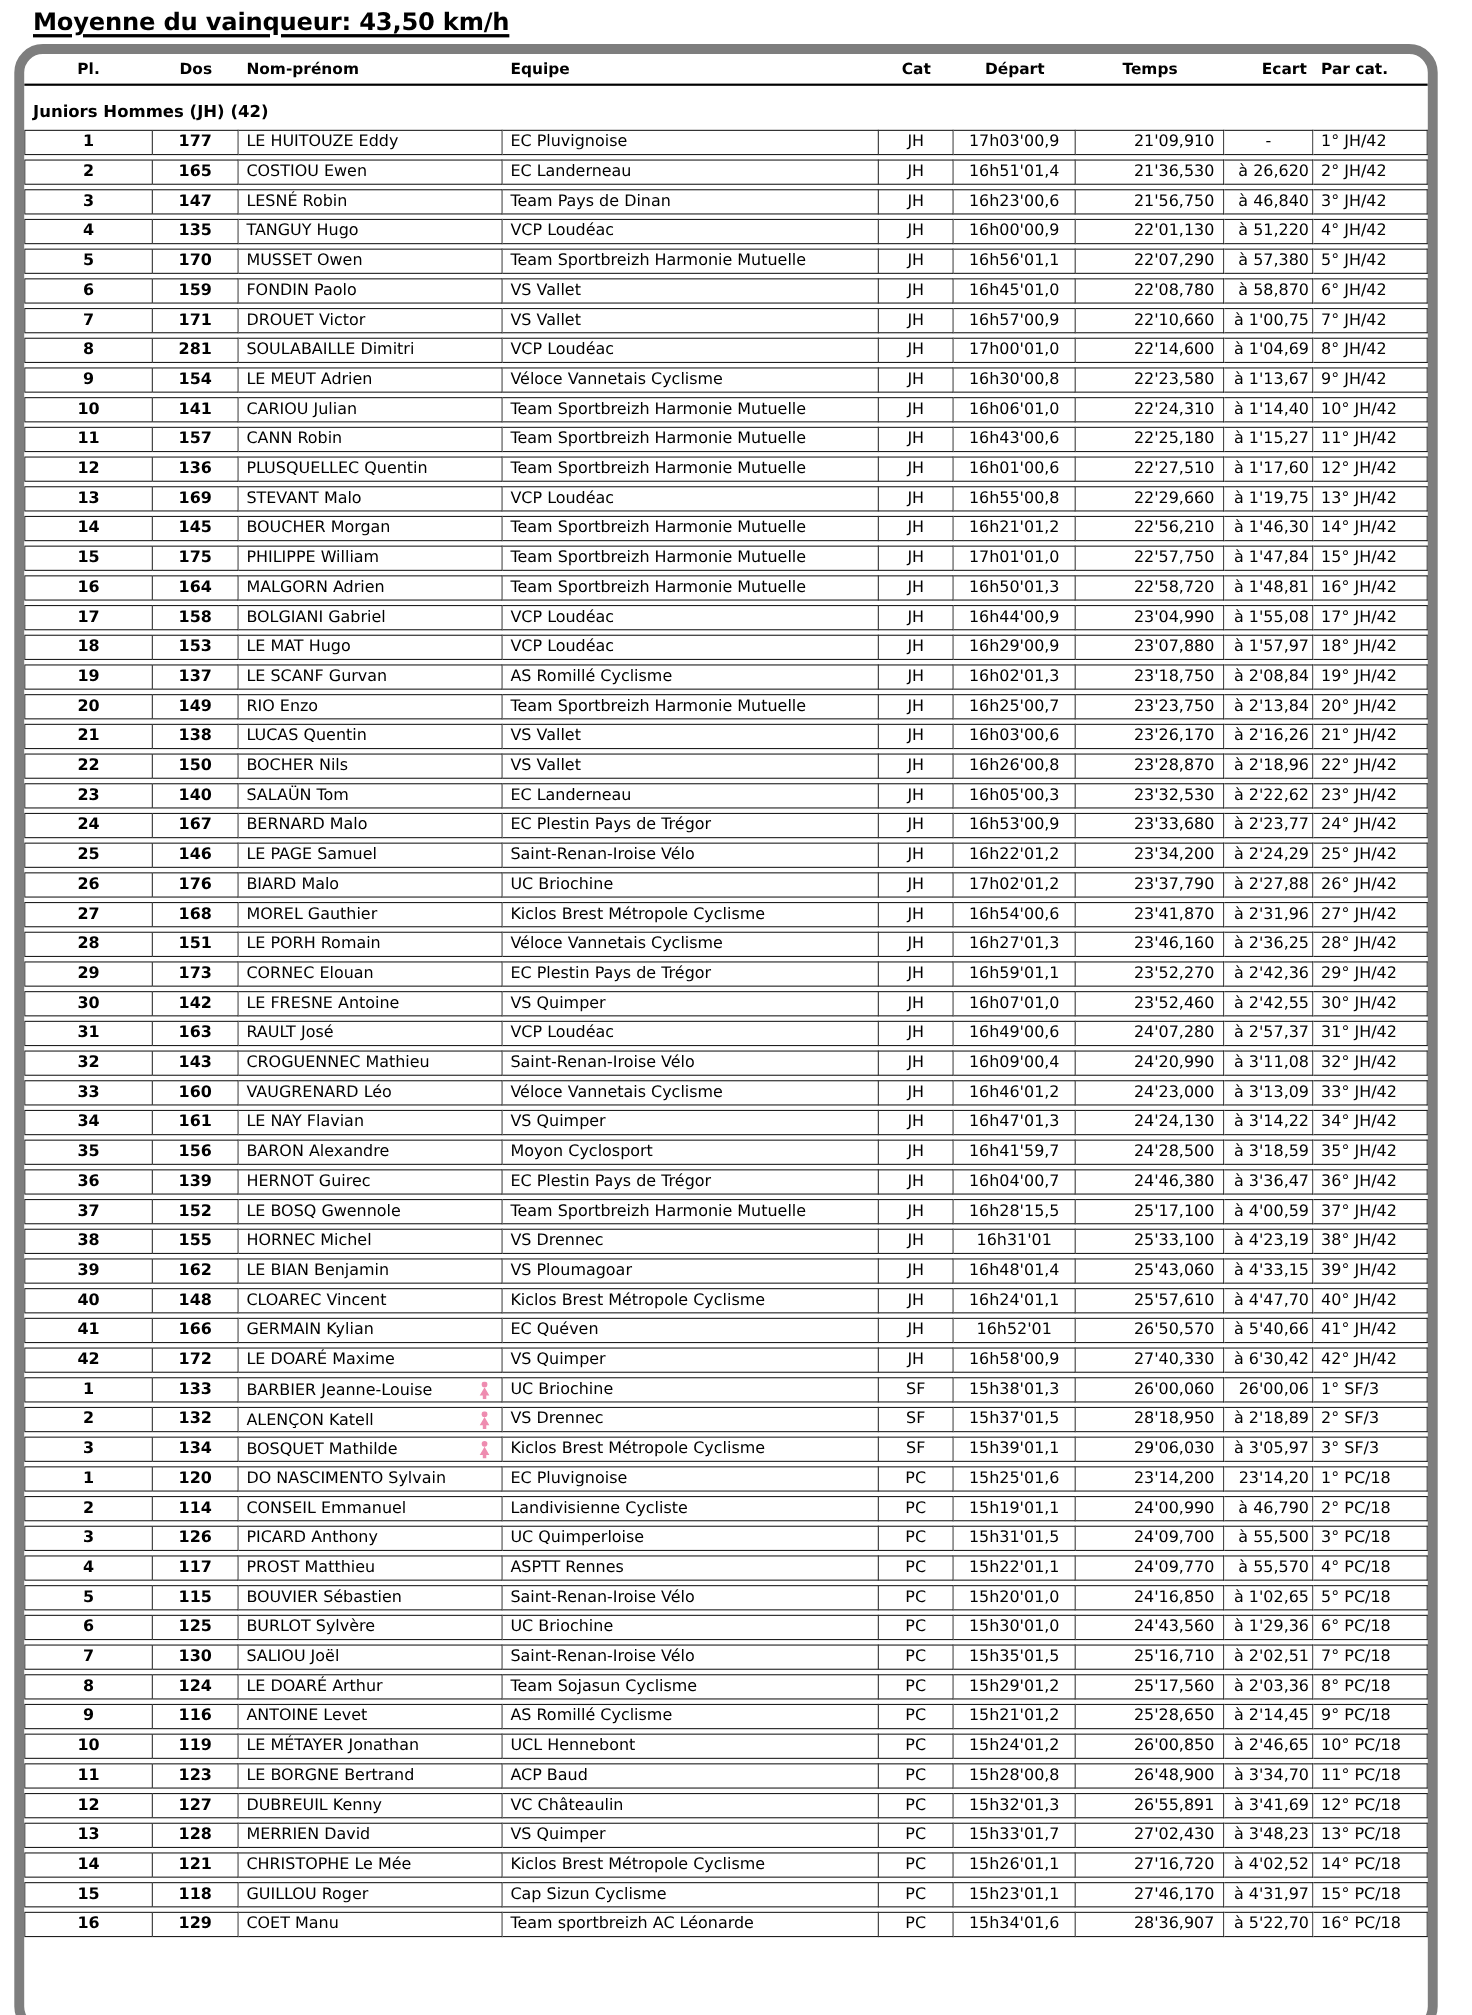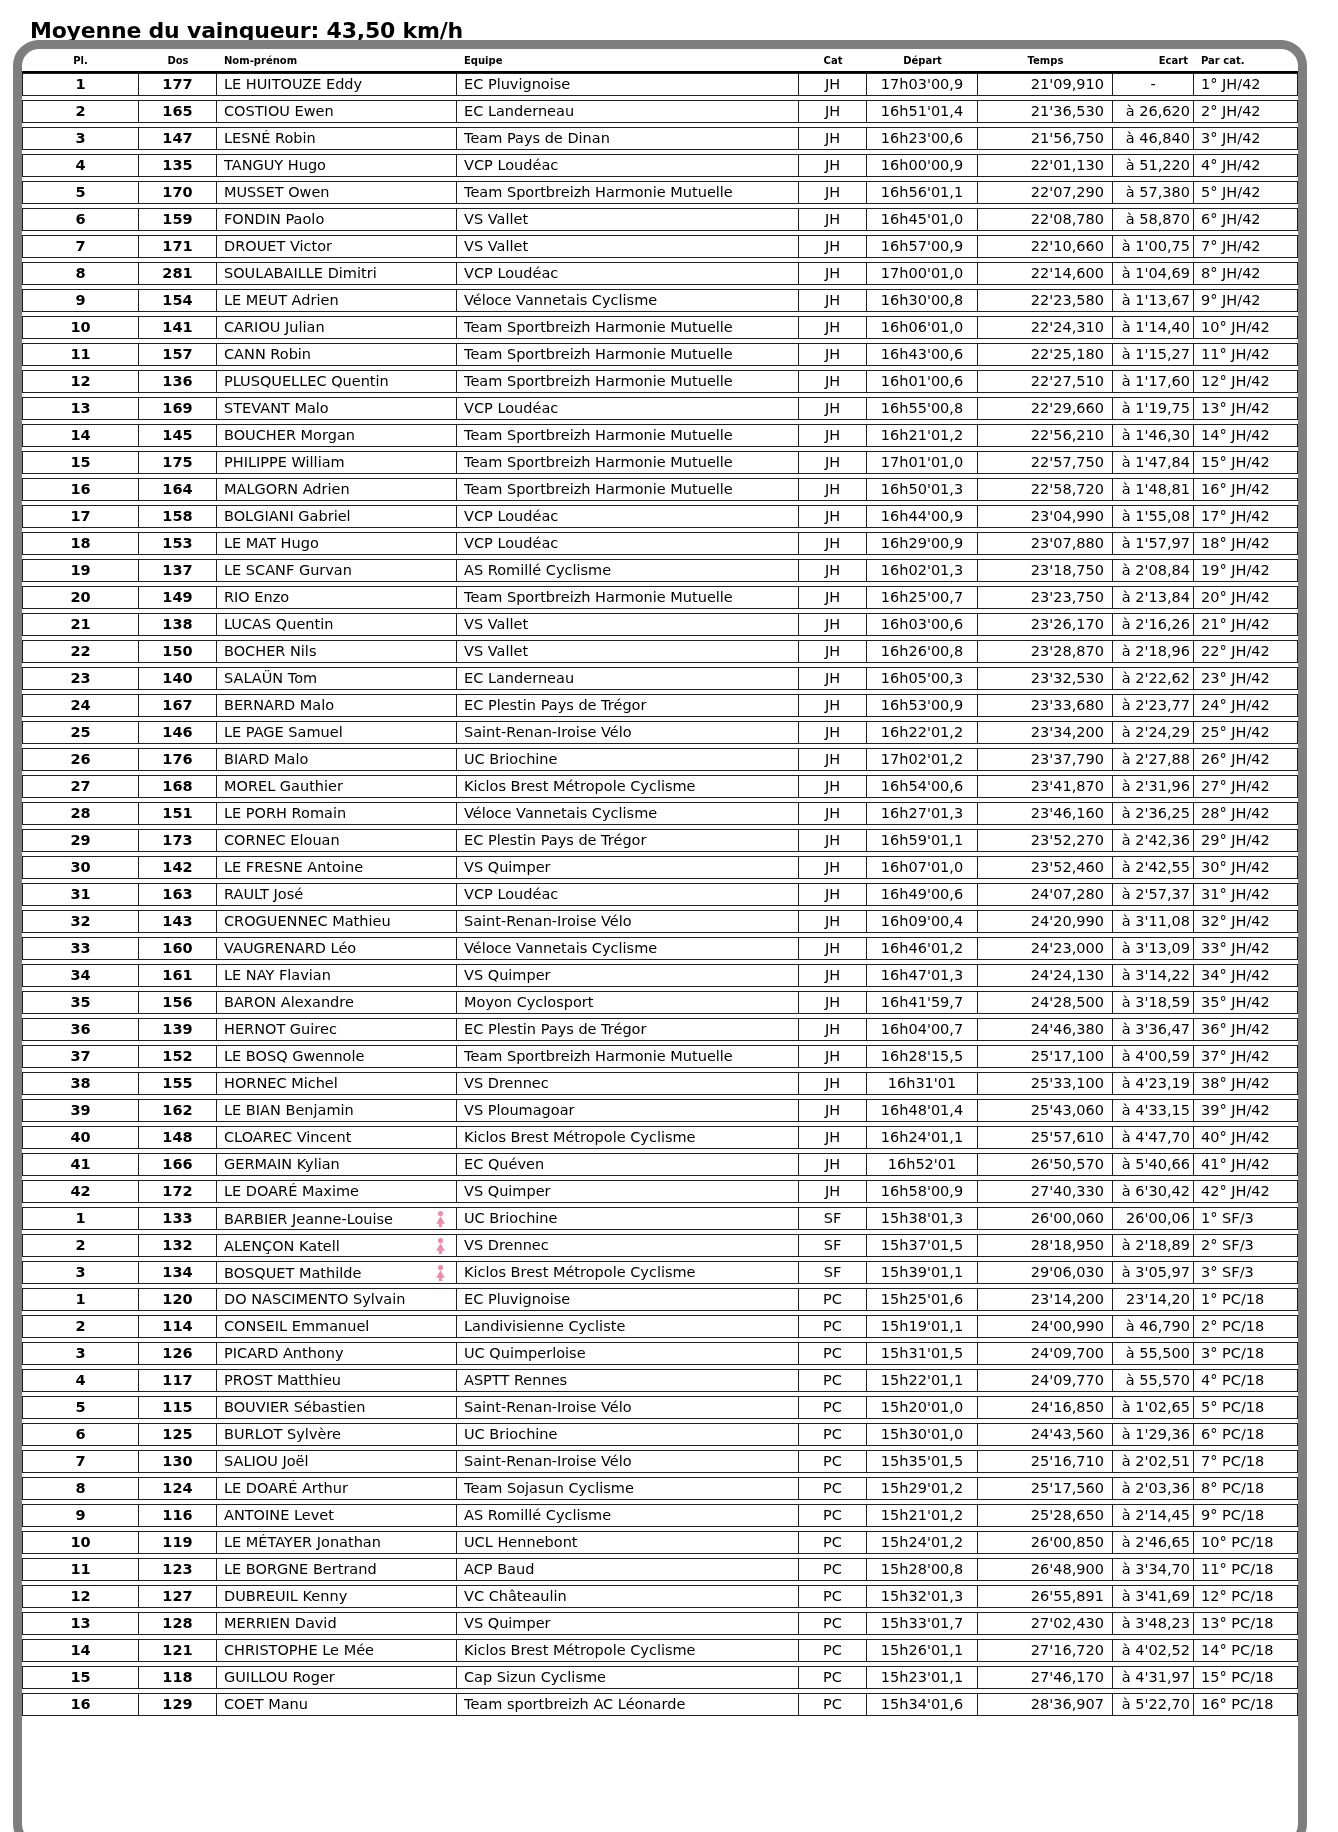"Moyenne du vainqueur: 43,50 km/h" .page-title { top: 18px -> 8px }
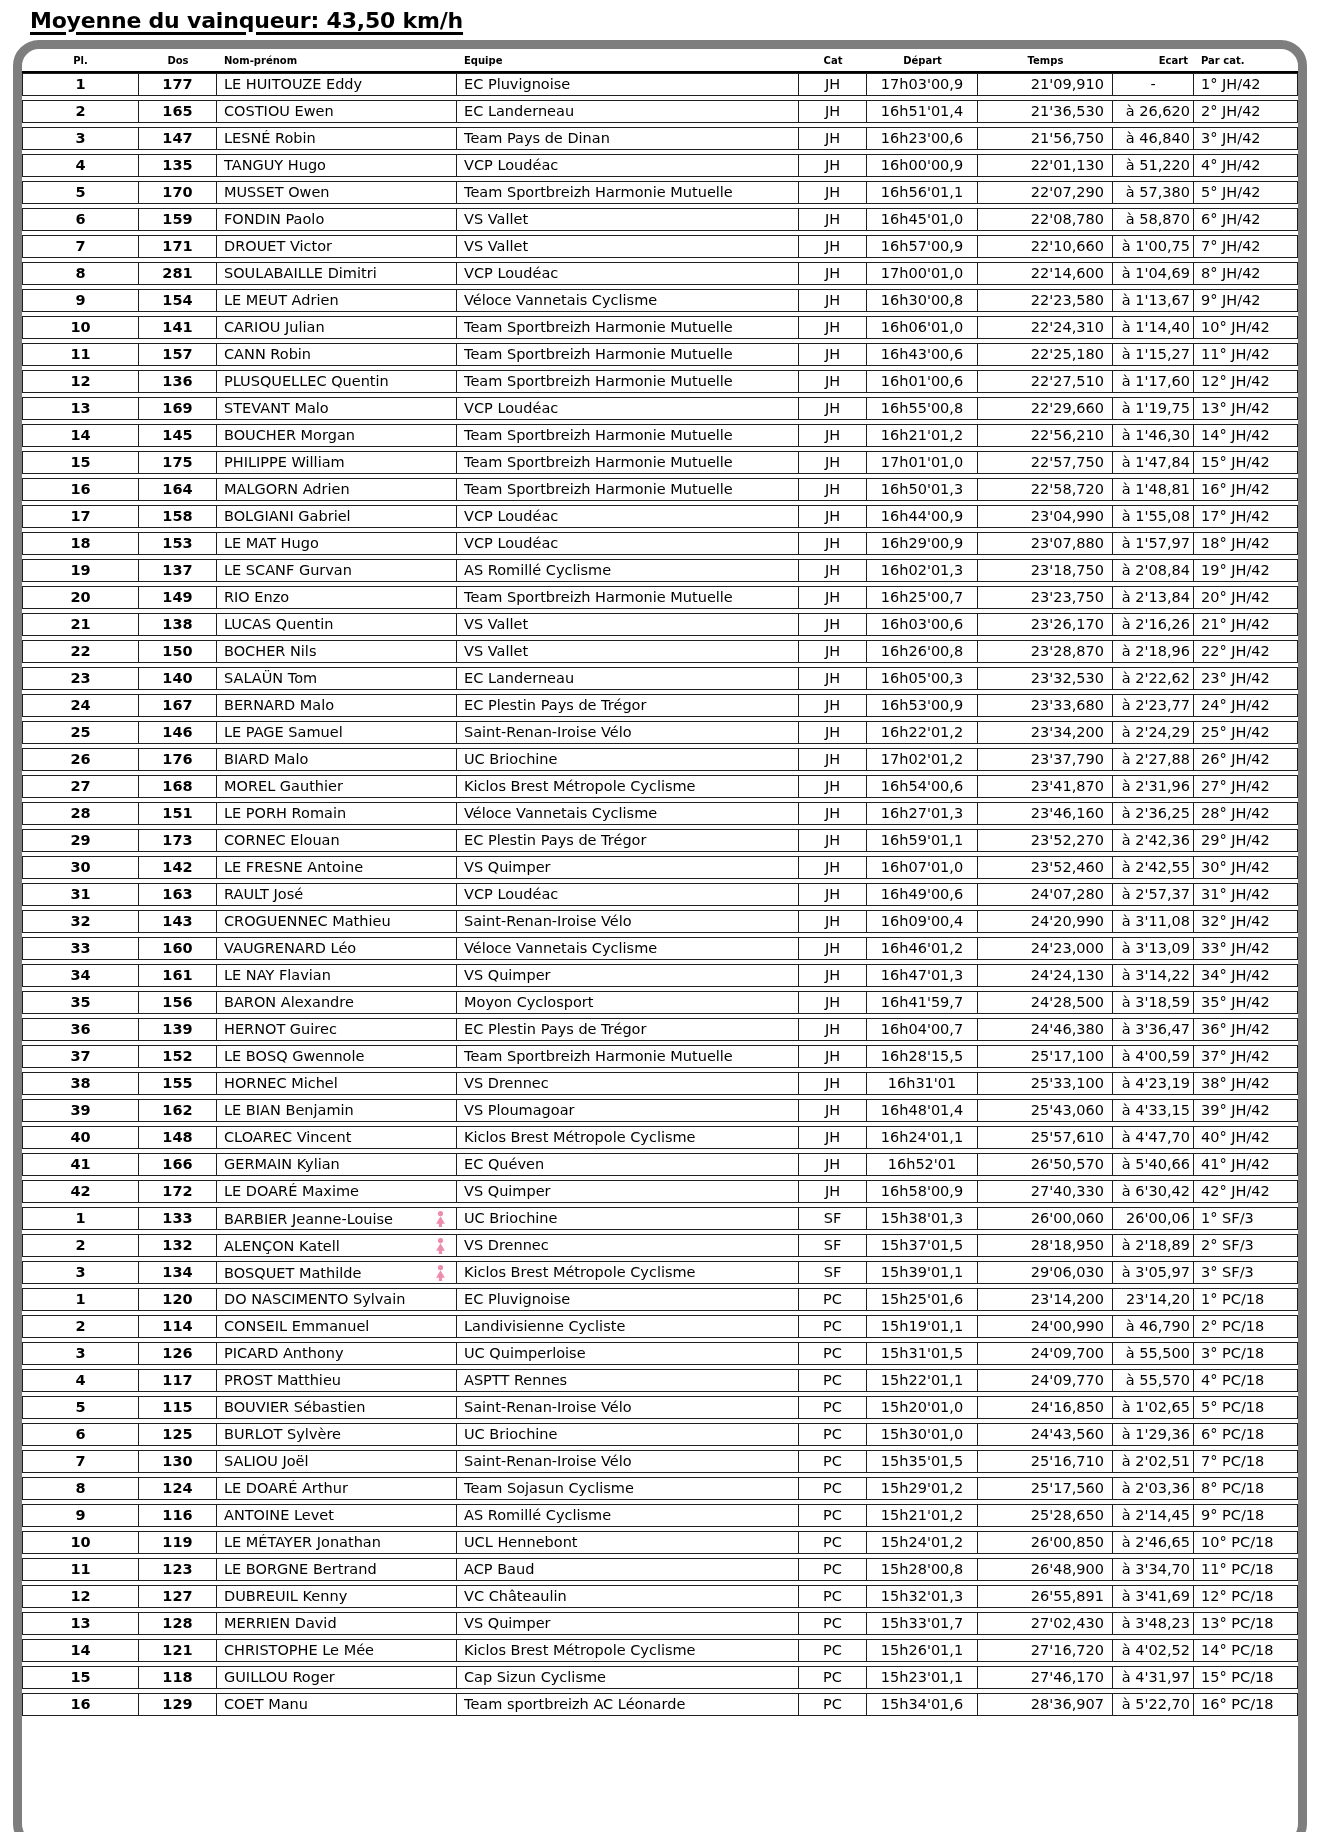"Pl." .head-row { font-size: 10px -> 14px }
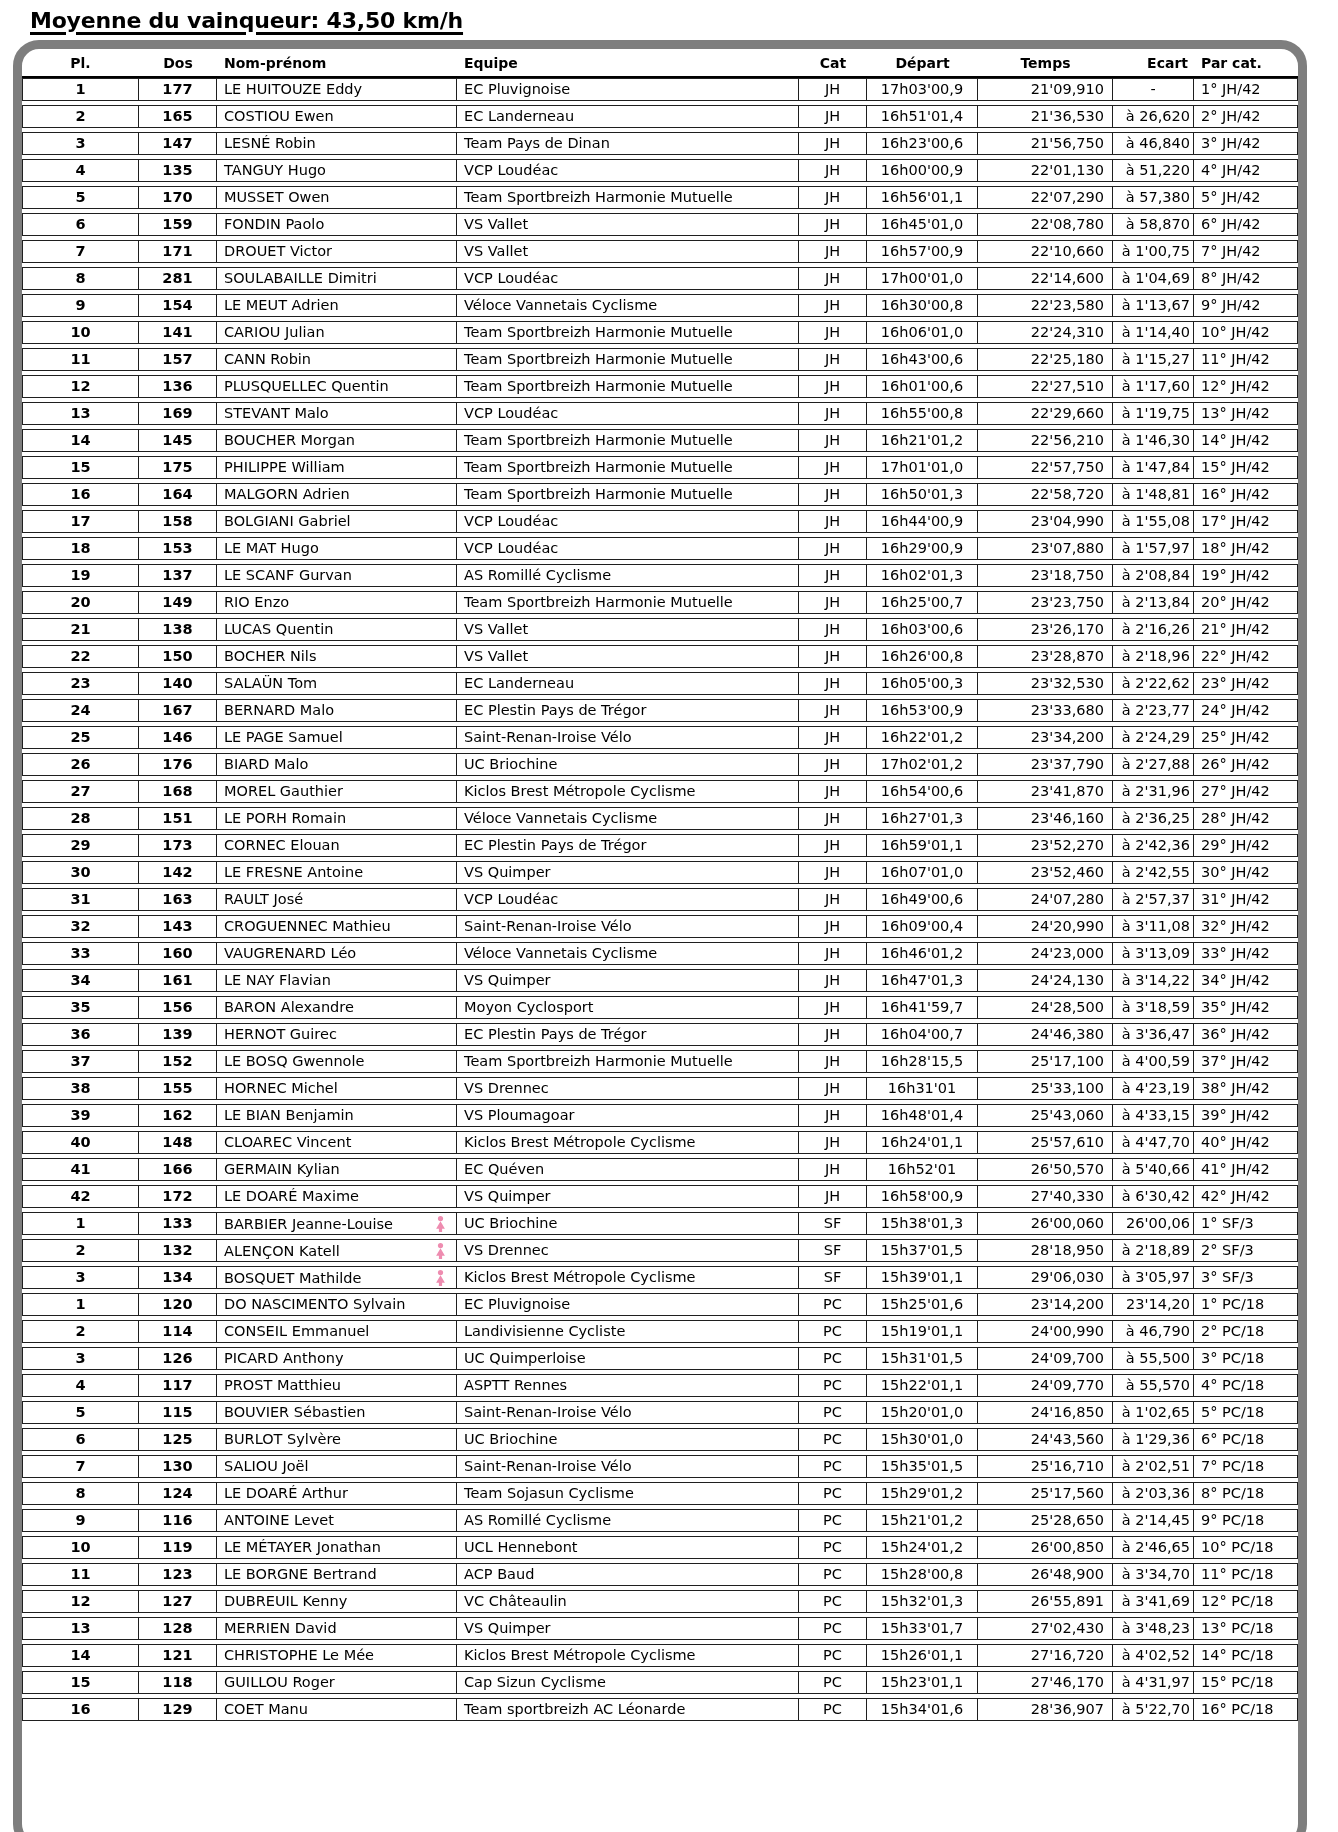"Juniors Hommes (JH) (42)" div.section-title { html: none -> <div>Juniors Hommes (JH) (42)</div> }
